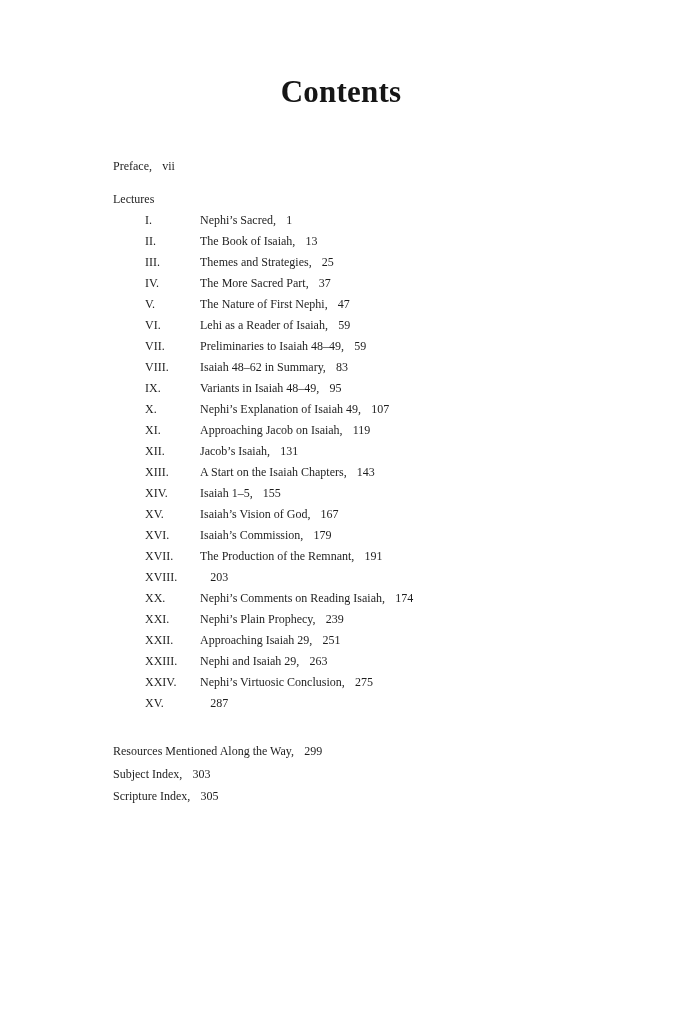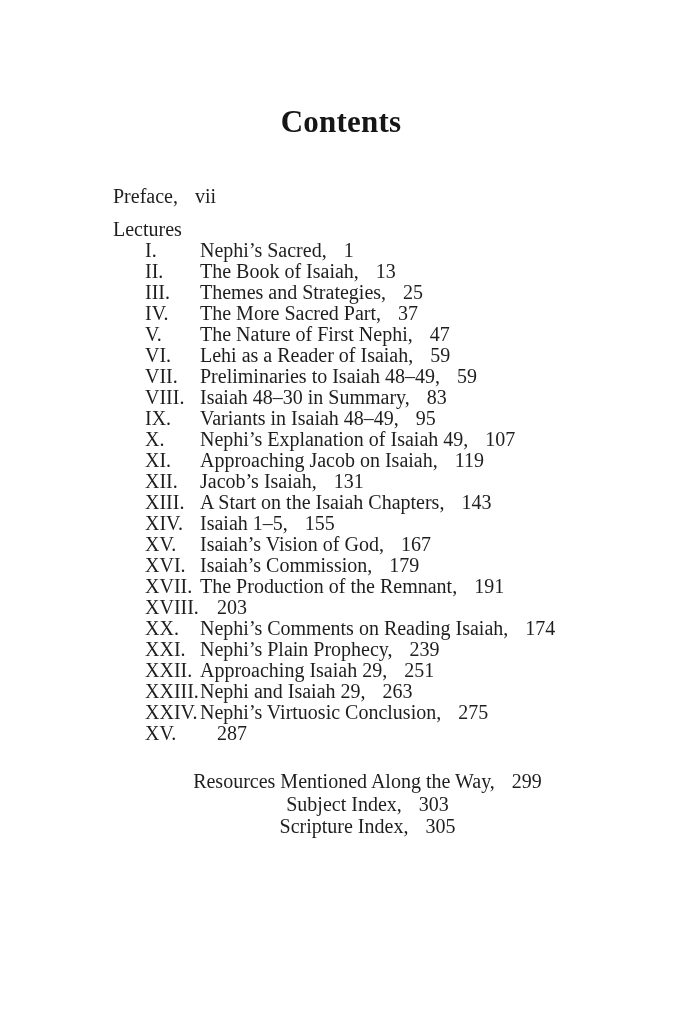"Contents" .title { padding-top: 104px -> 74px }
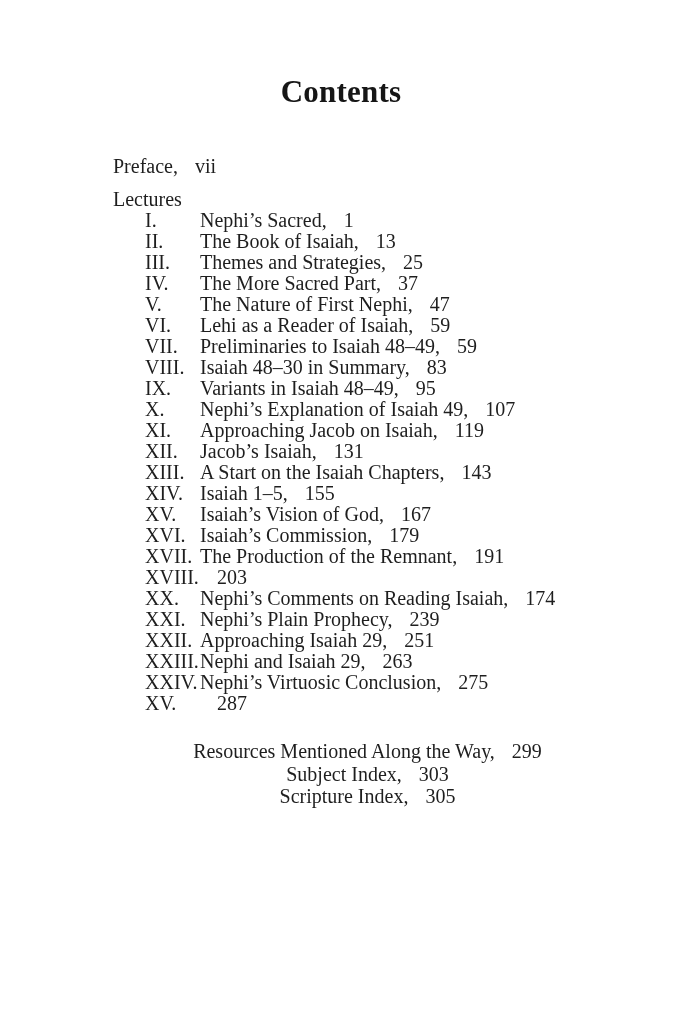"Preface, vii" .content { font-size: 20px -> 12px }
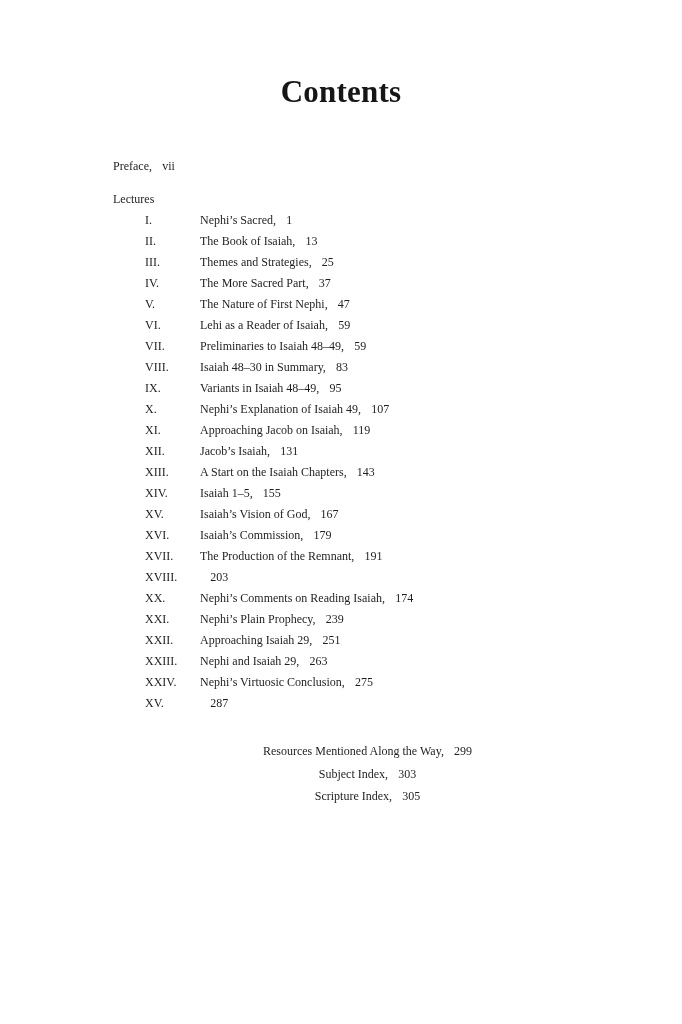"Isaiah 48–30 in Summary," span.ttl { text: 30 -> 62 }
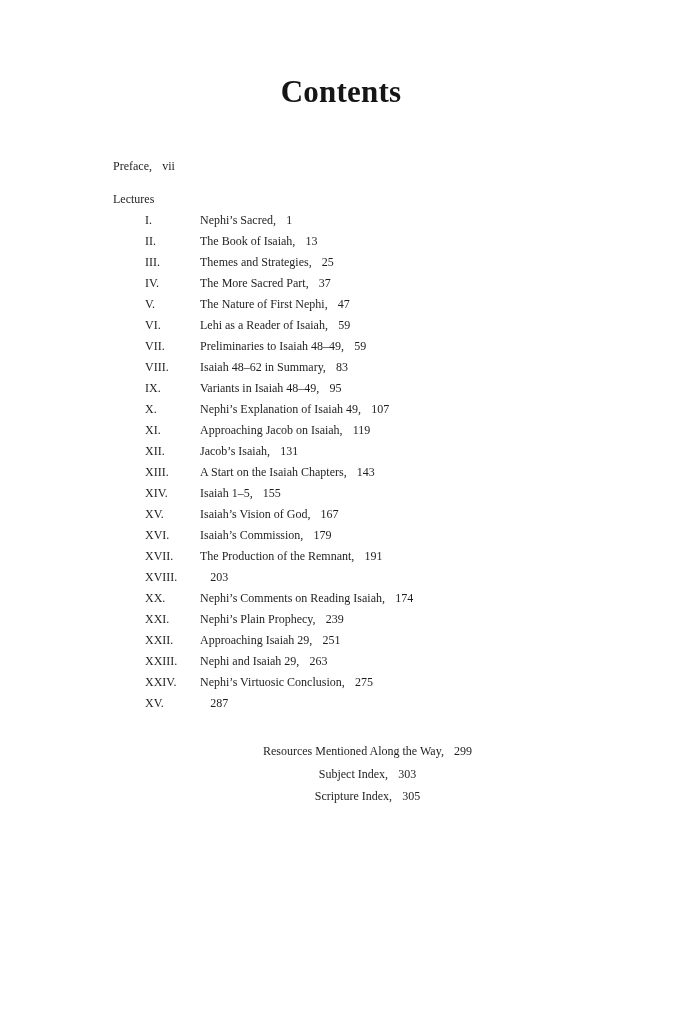"Resources Mentioned Along the Way," .back-row { text-align: center -> none }
